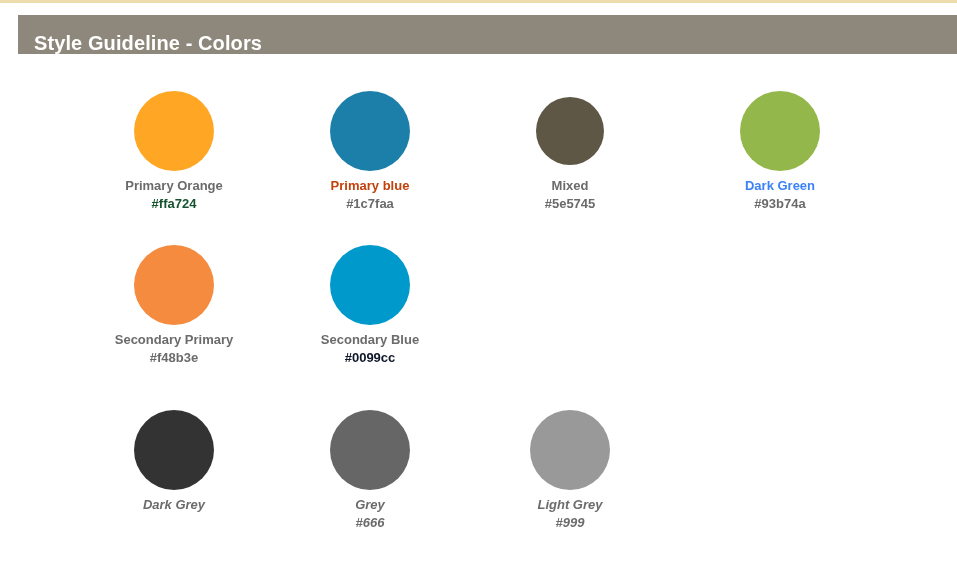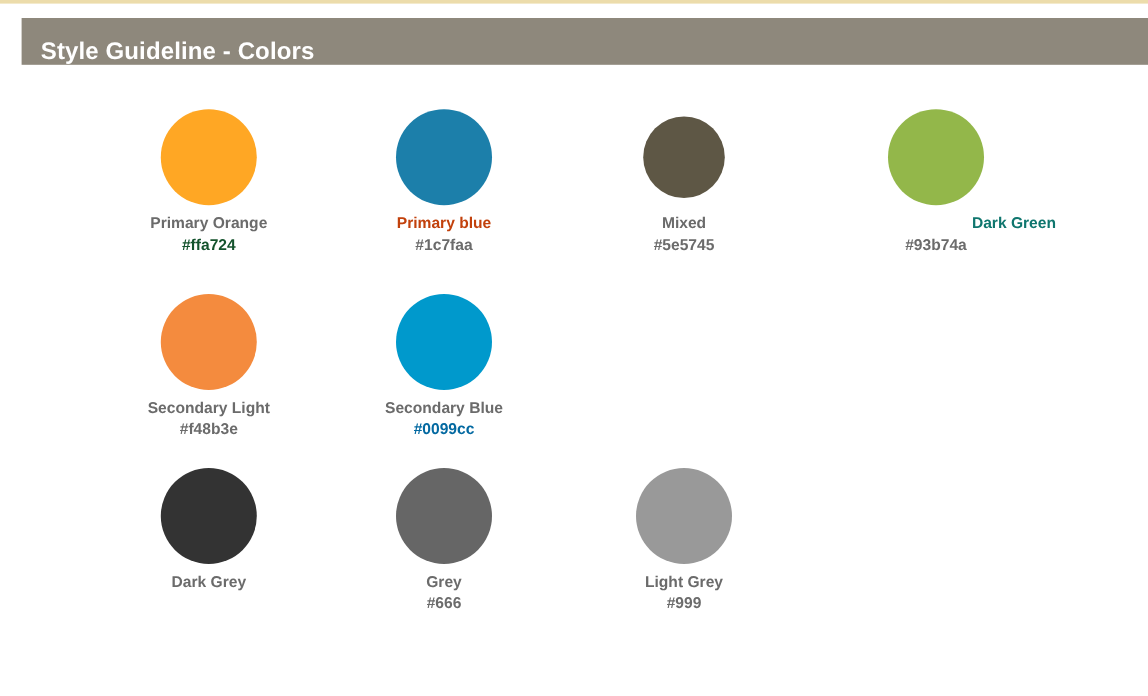"Dark Green" span.swatch-label { color: #0f766e -> #3b82f6; text-align: right -> none }
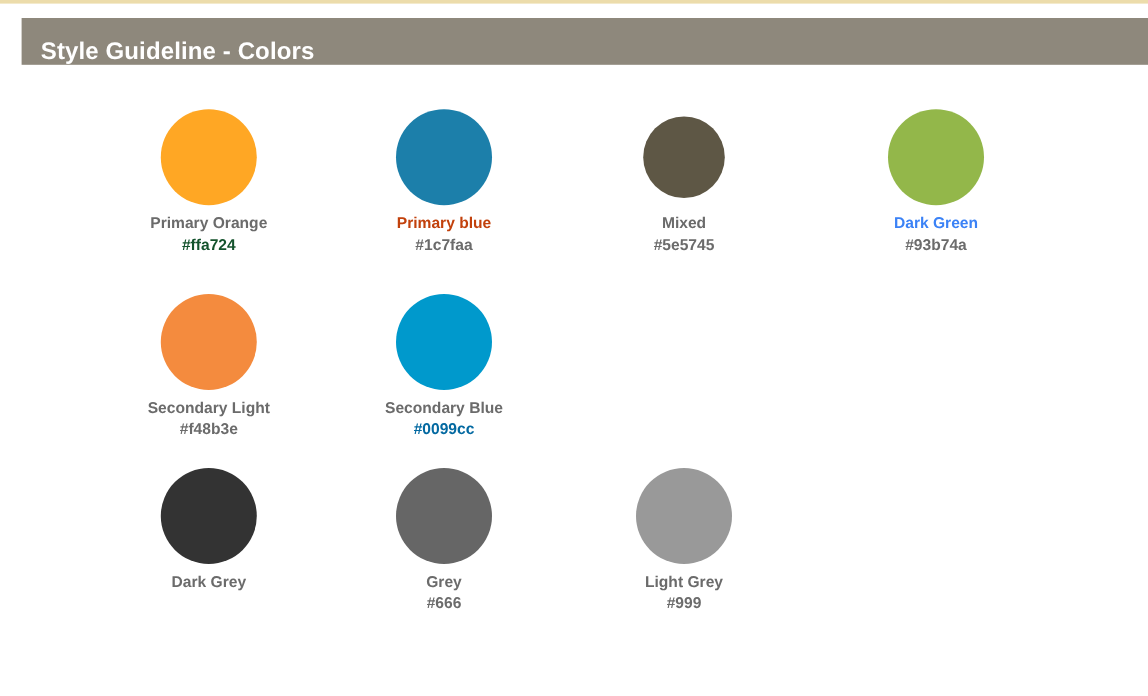"Secondary Light" span.swatch-label { text: Light -> Primary }
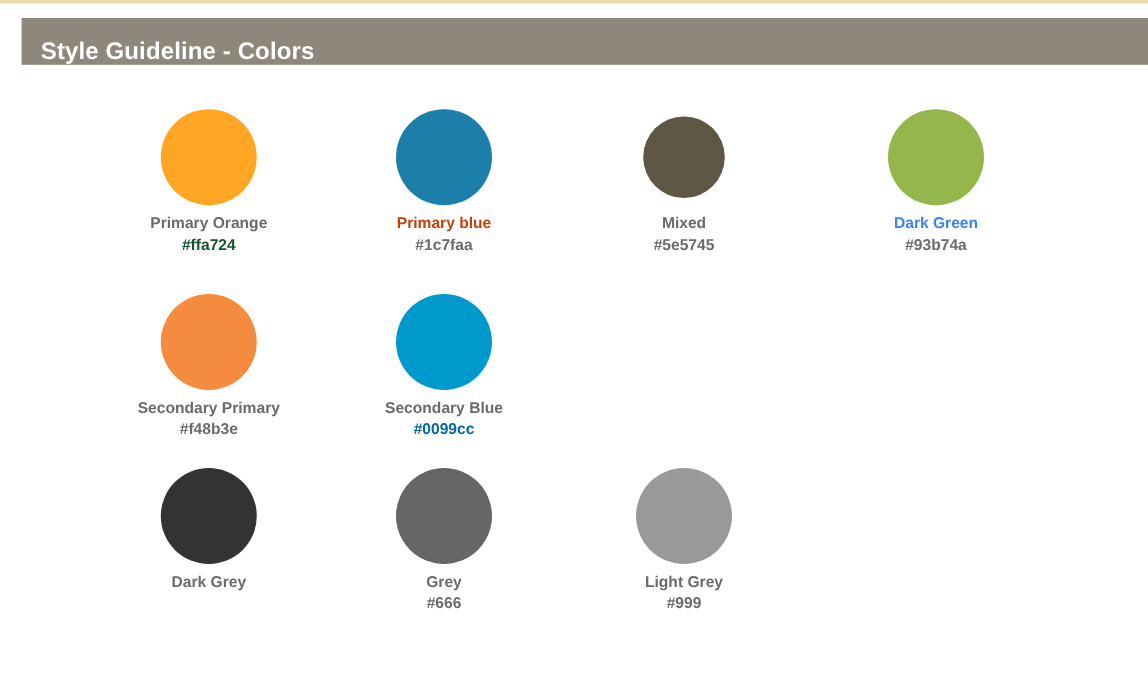"#0099cc" span.swatch-hex { color: #0369a1 -> #0f172a }
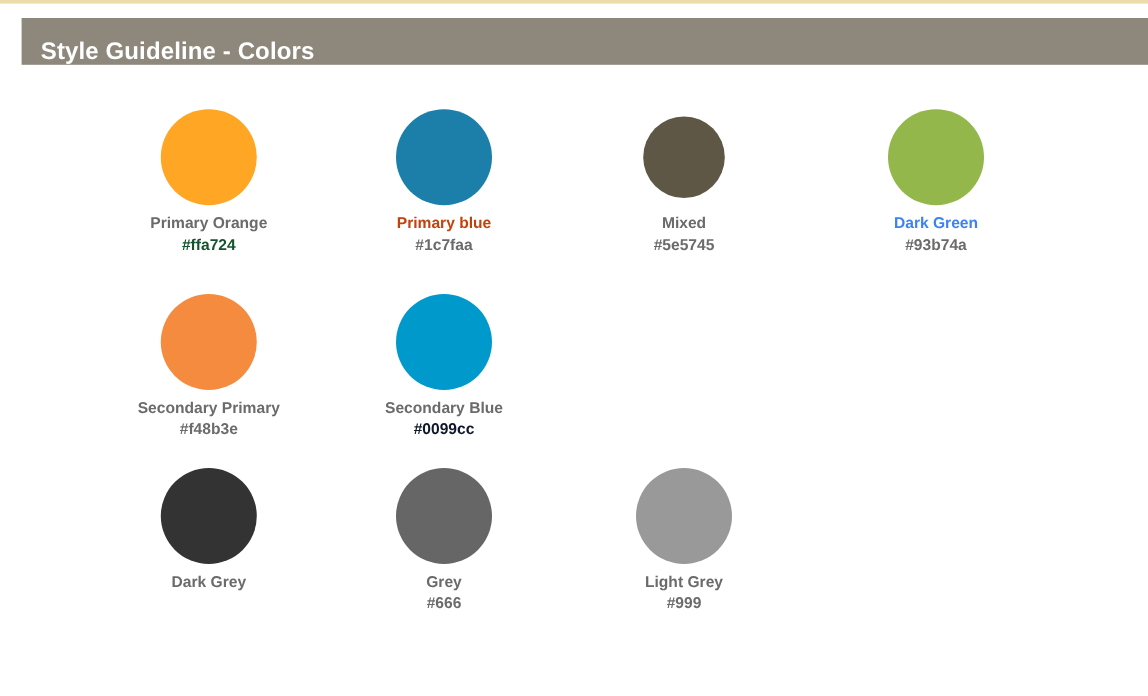"Dark Grey" .row-3 { font-style: none -> italic; top: 324px -> 344px }
